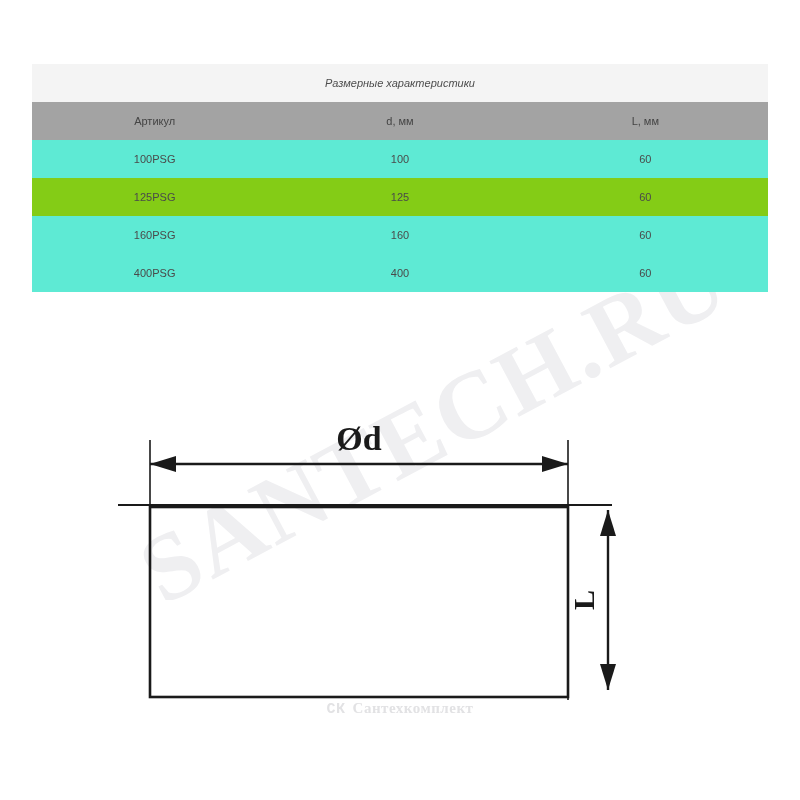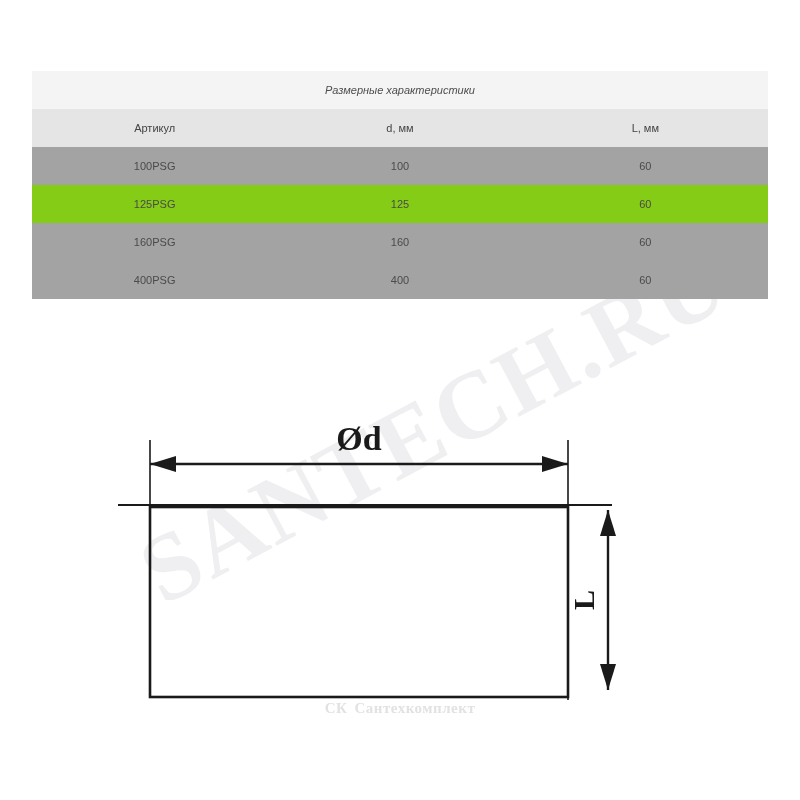"Размерные характеристики" .table-wrap { top: 71px -> 64px }
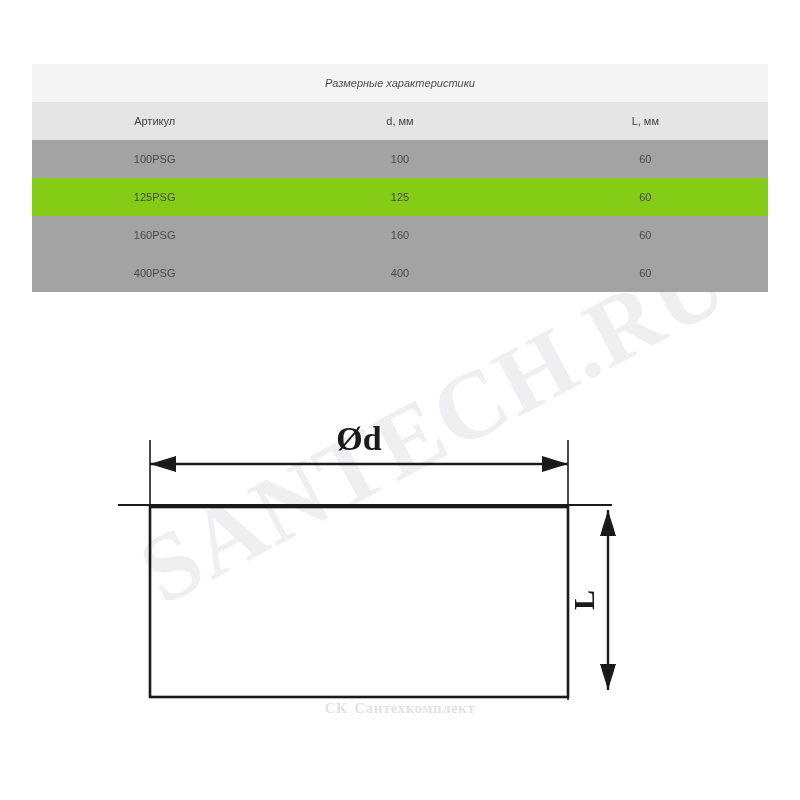"Артикул" tr.head-row td { background: #e5e5e5 -> #a3a3a3 }
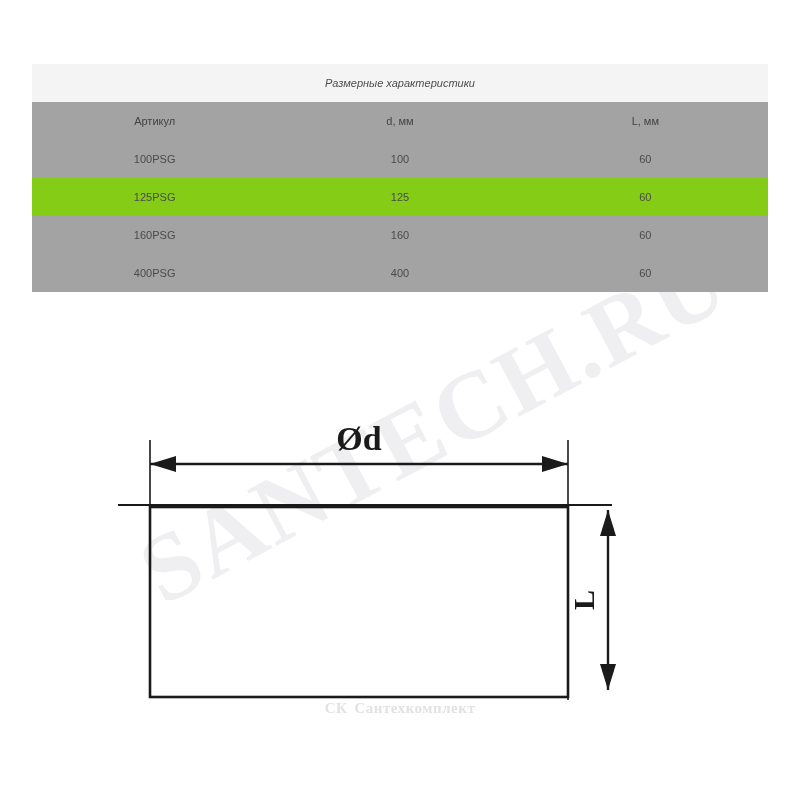"100PSG" tr.row-odd td { background: #a3a3a3 -> #5eead4 }
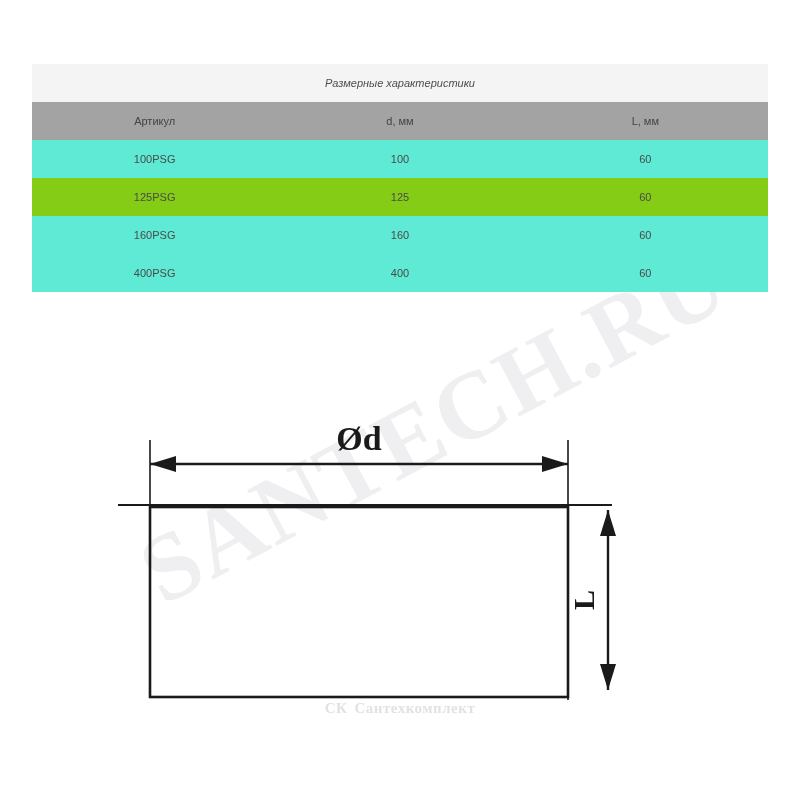"СК" .wm-bottom .mark { font-family: none -> Liberation Mono, monospace }
